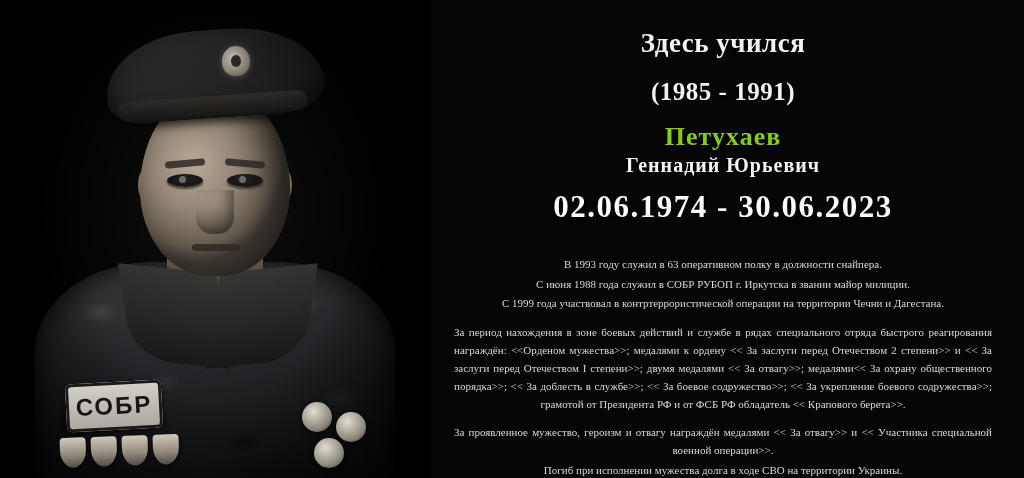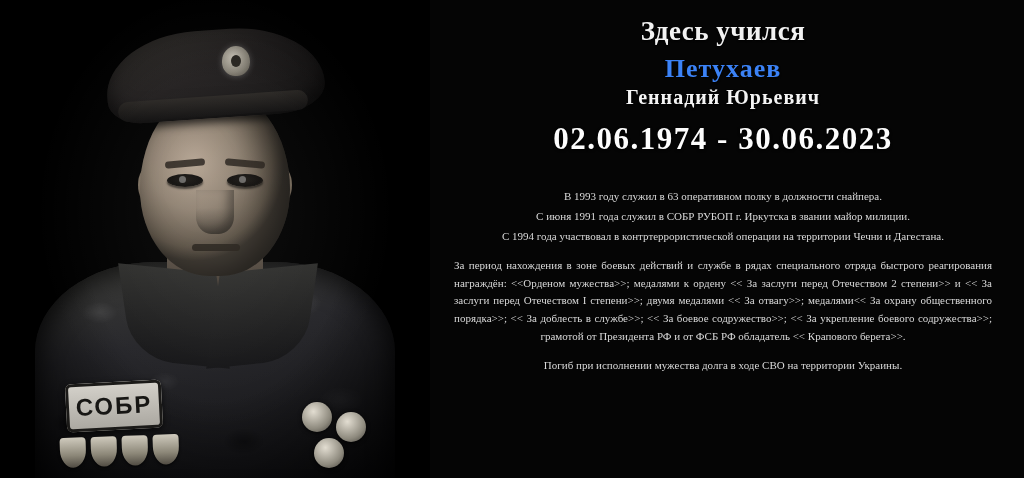"Здесь учился" .heading { margin: 0 -> 12px }
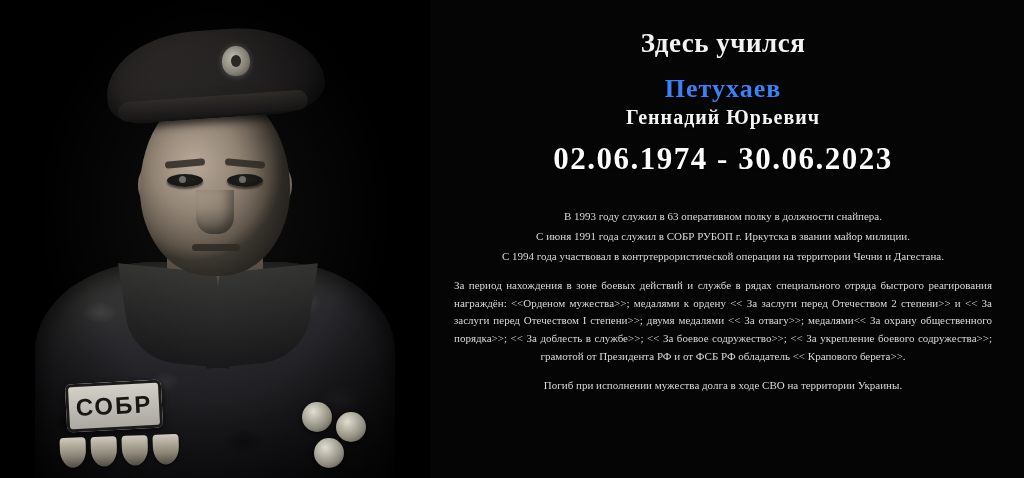"(1985 - 1991)" div.heading { html: none -> <div>(1985 - 1991)</div> }
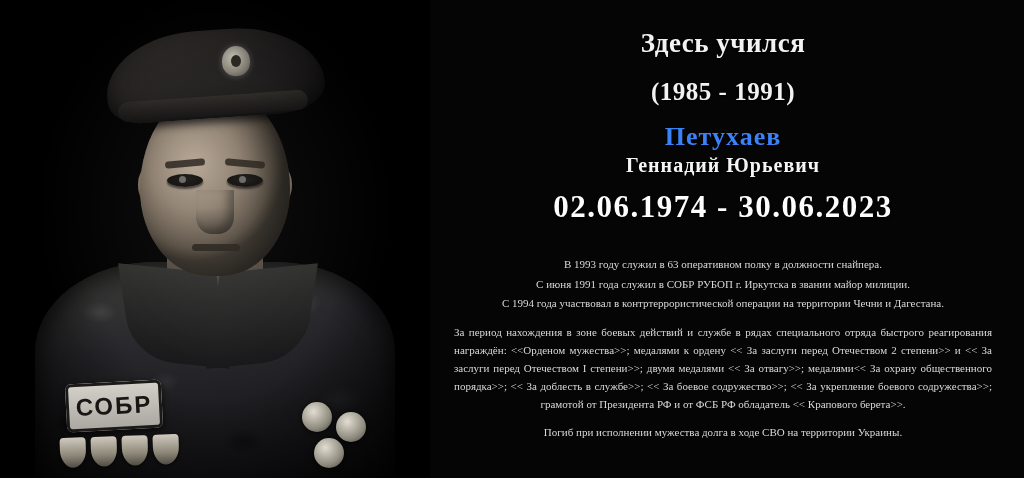"Петухаев" .name1 { color: #3b82f6 -> #84cc16 }
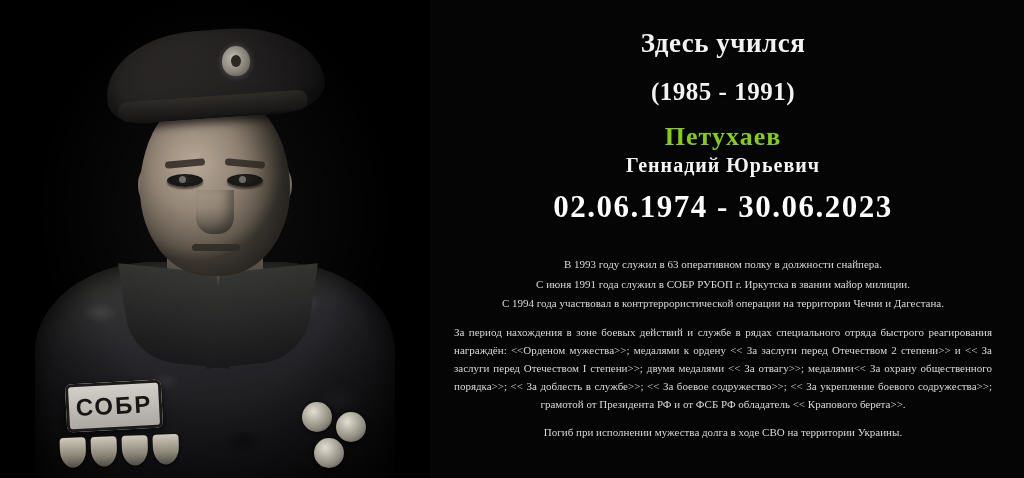"С июня 1991 года служил" p { text: 1991 -> 1988 }
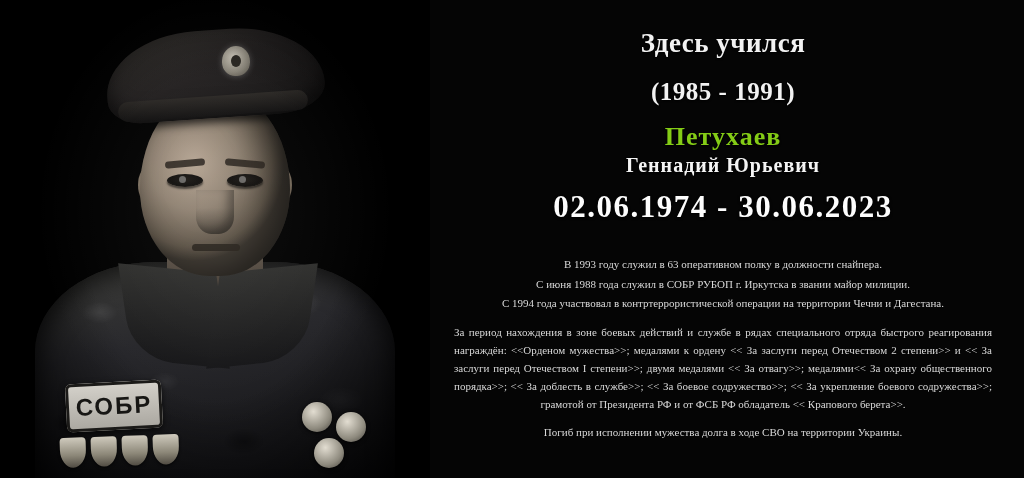"С 1994 года участвовал в" p { text: 1994 -> 1999 }
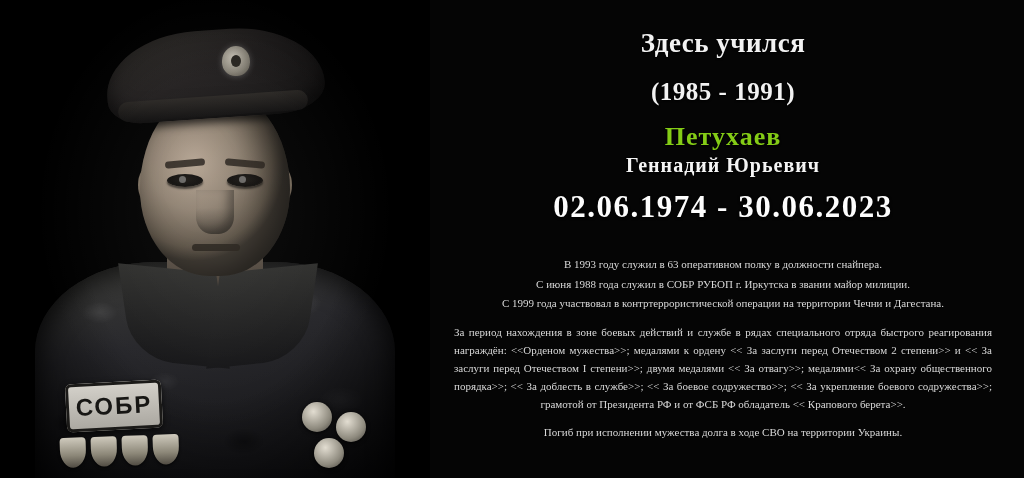"За проявленное мужество, героизм и" p.justify { html: none -> <p>За проявленное мужество, героизм и отвагу награждён медалями &lt;&lt; За отвагу&gt;&gt; и &lt;&lt; Участника специальной военной операции&gt;&gt;.</p> }
